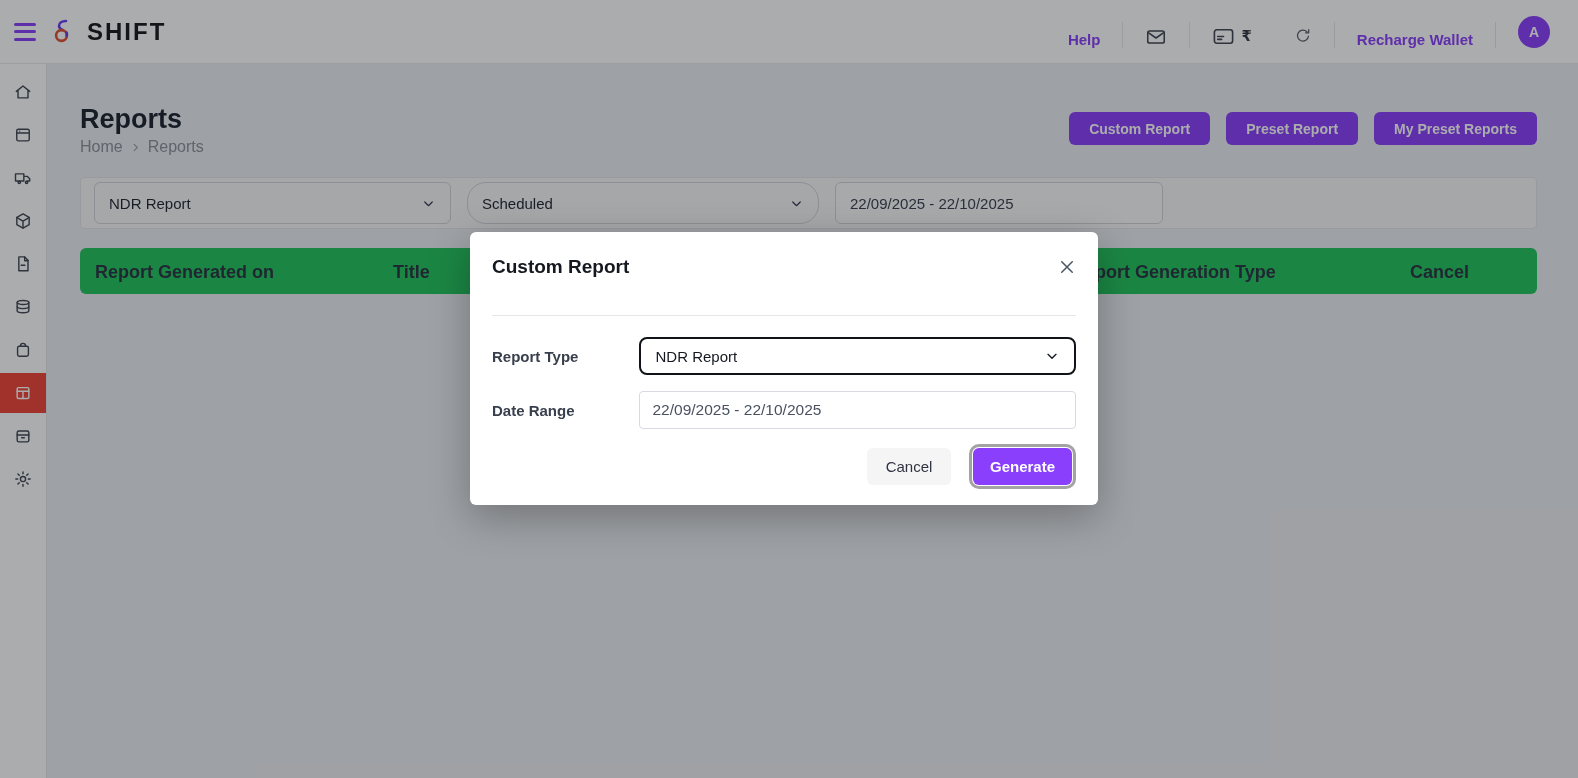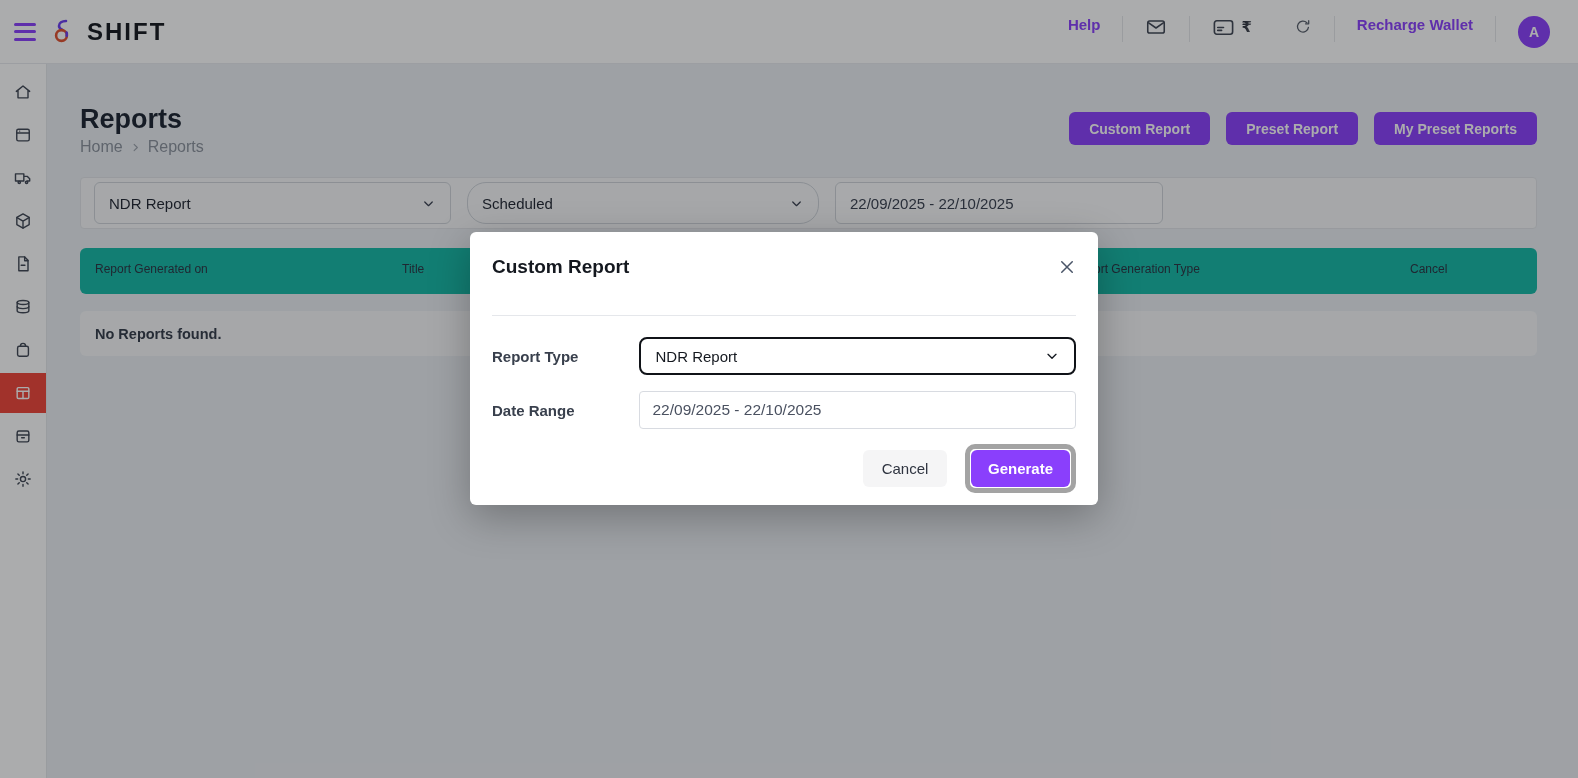"Help" .topbar-right { align-items: flex-start -> flex-end }
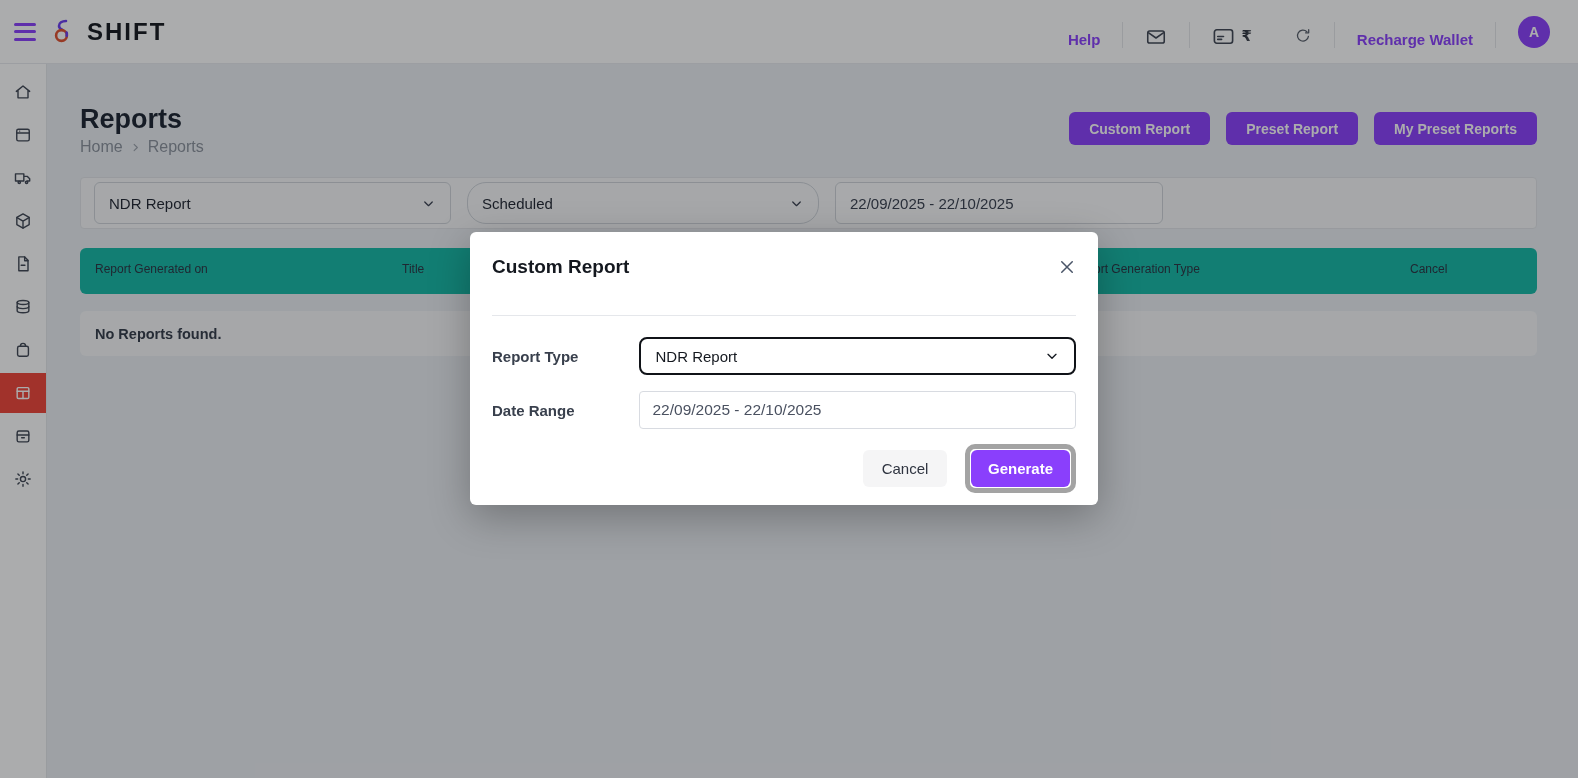"Report Generated on" .table-head { background: #14b8a6 -> #22c55e; font-size: 12px -> 18px; font-weight: 400 -> 700 }
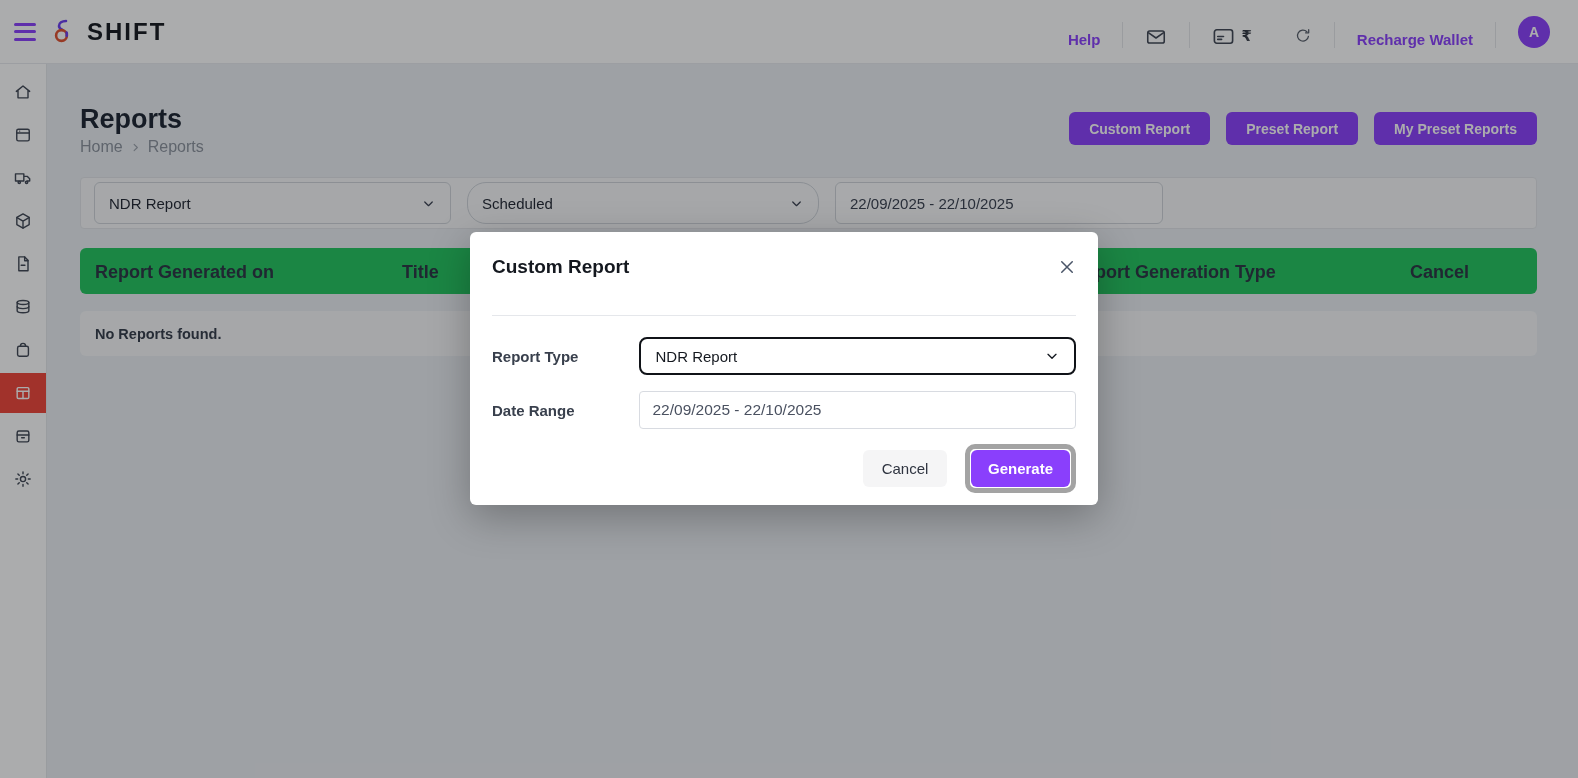"Title" .th-1 { left: 322px -> 313px }
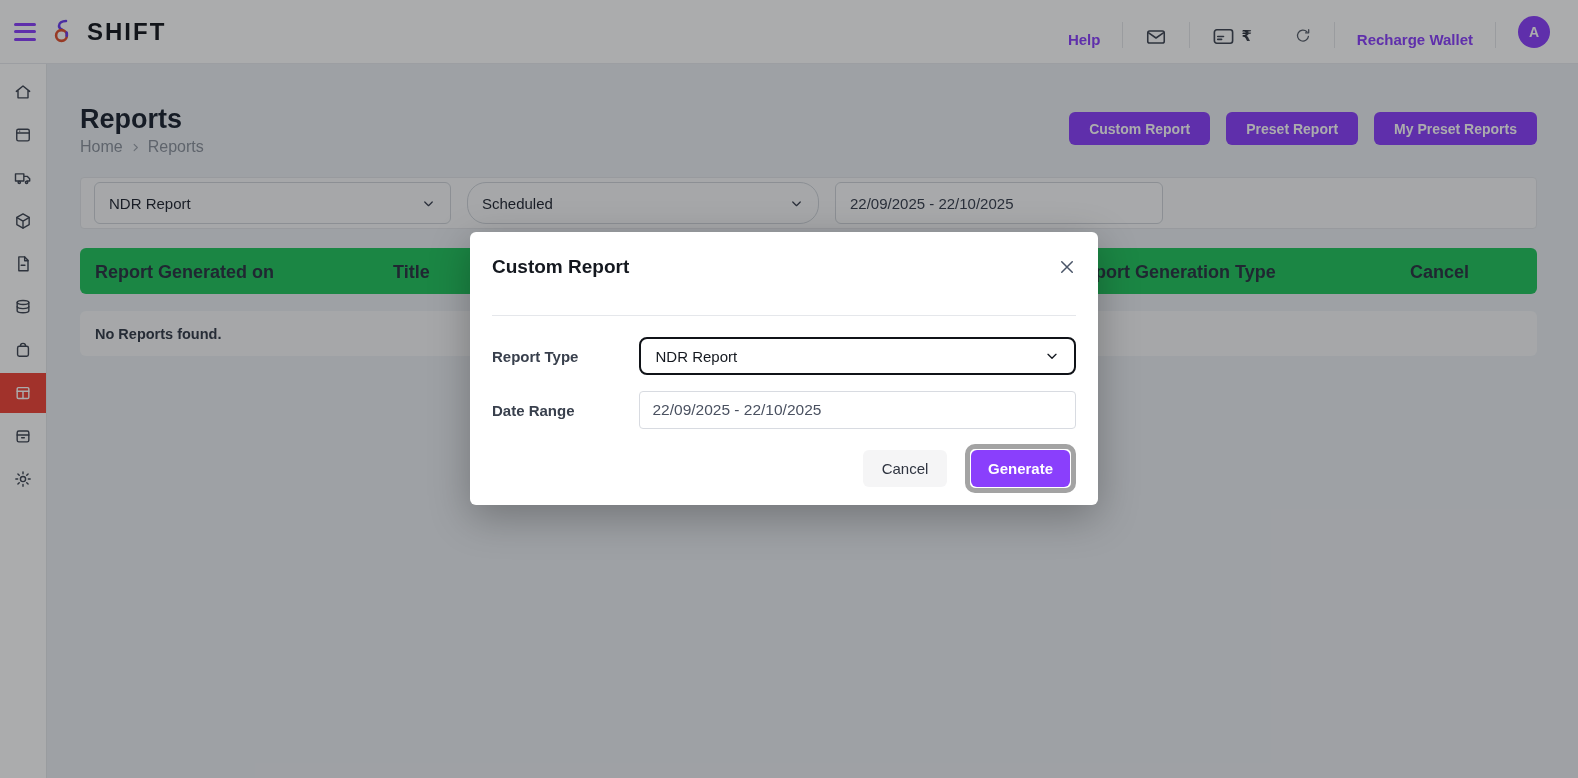"No Reports found." div.empty-row { html: <div> <span>No Reports found.</span> </div> -> none }
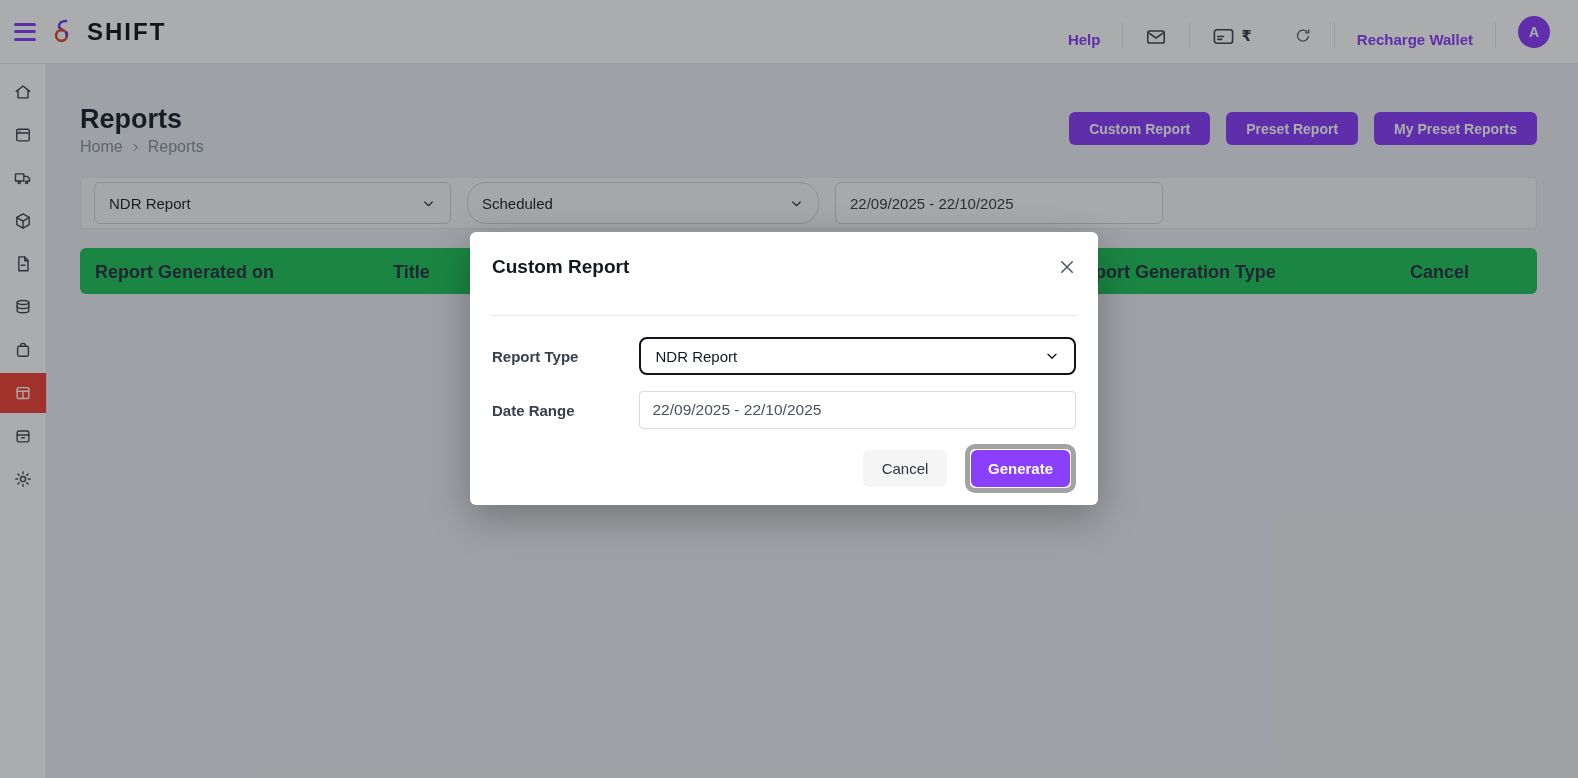"Generate" .gen-ring { border: 5px solid #a3a3a3 -> 3px solid #a3a3a3 }
